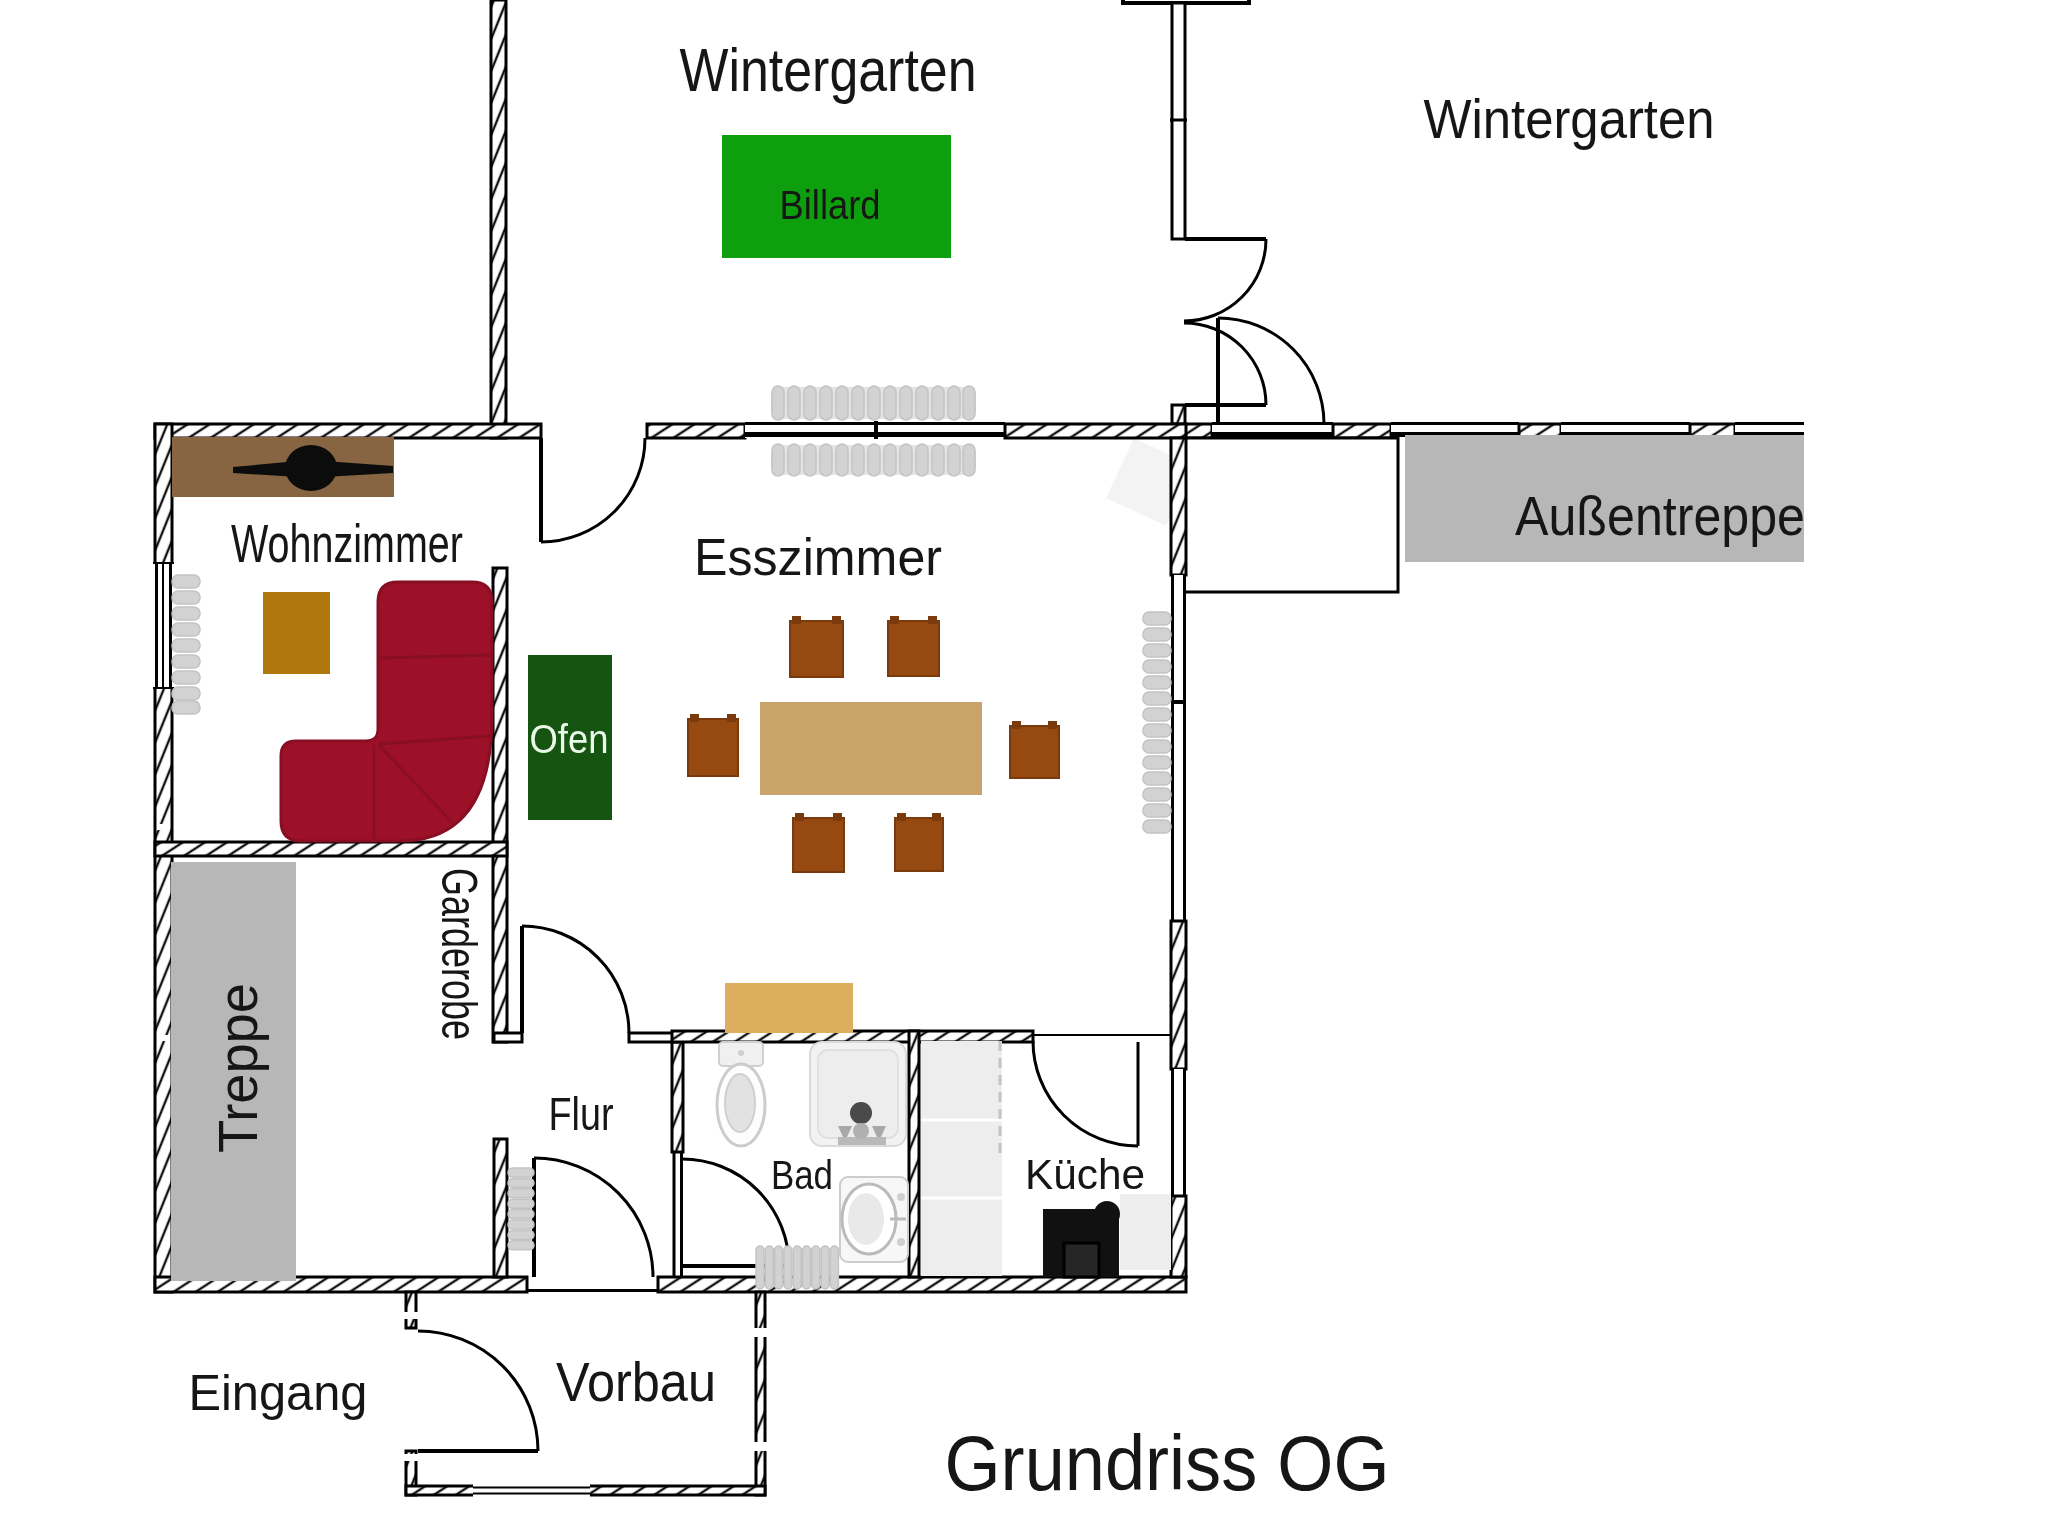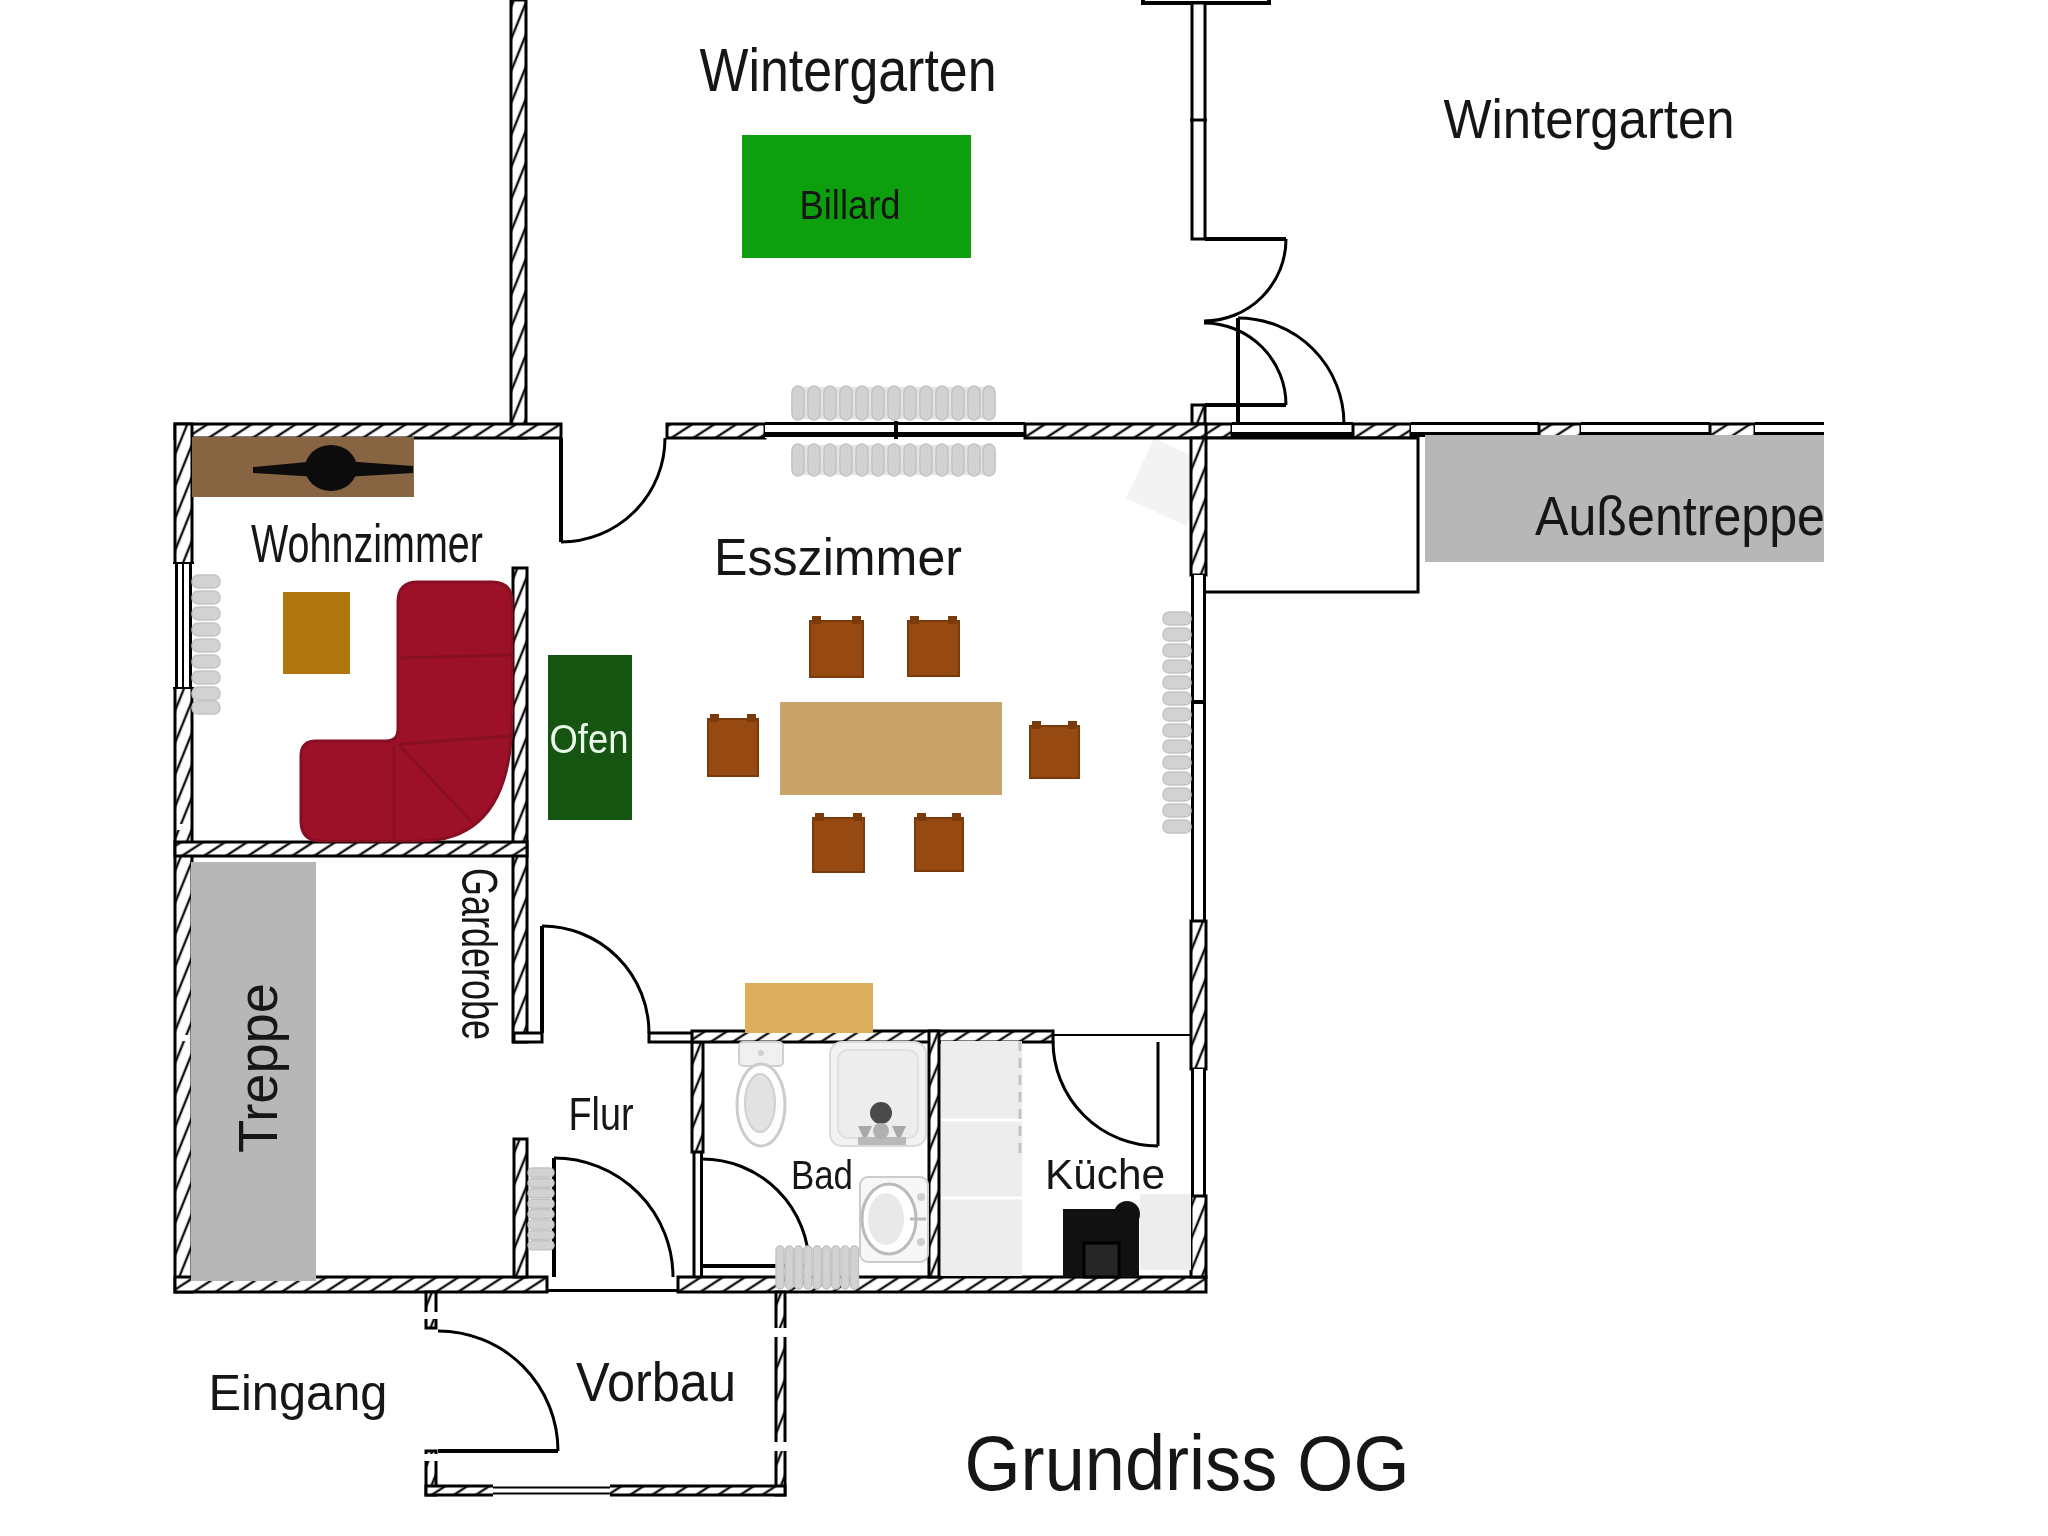"Wintergarten" #plan { padding-left: 20px -> none }
